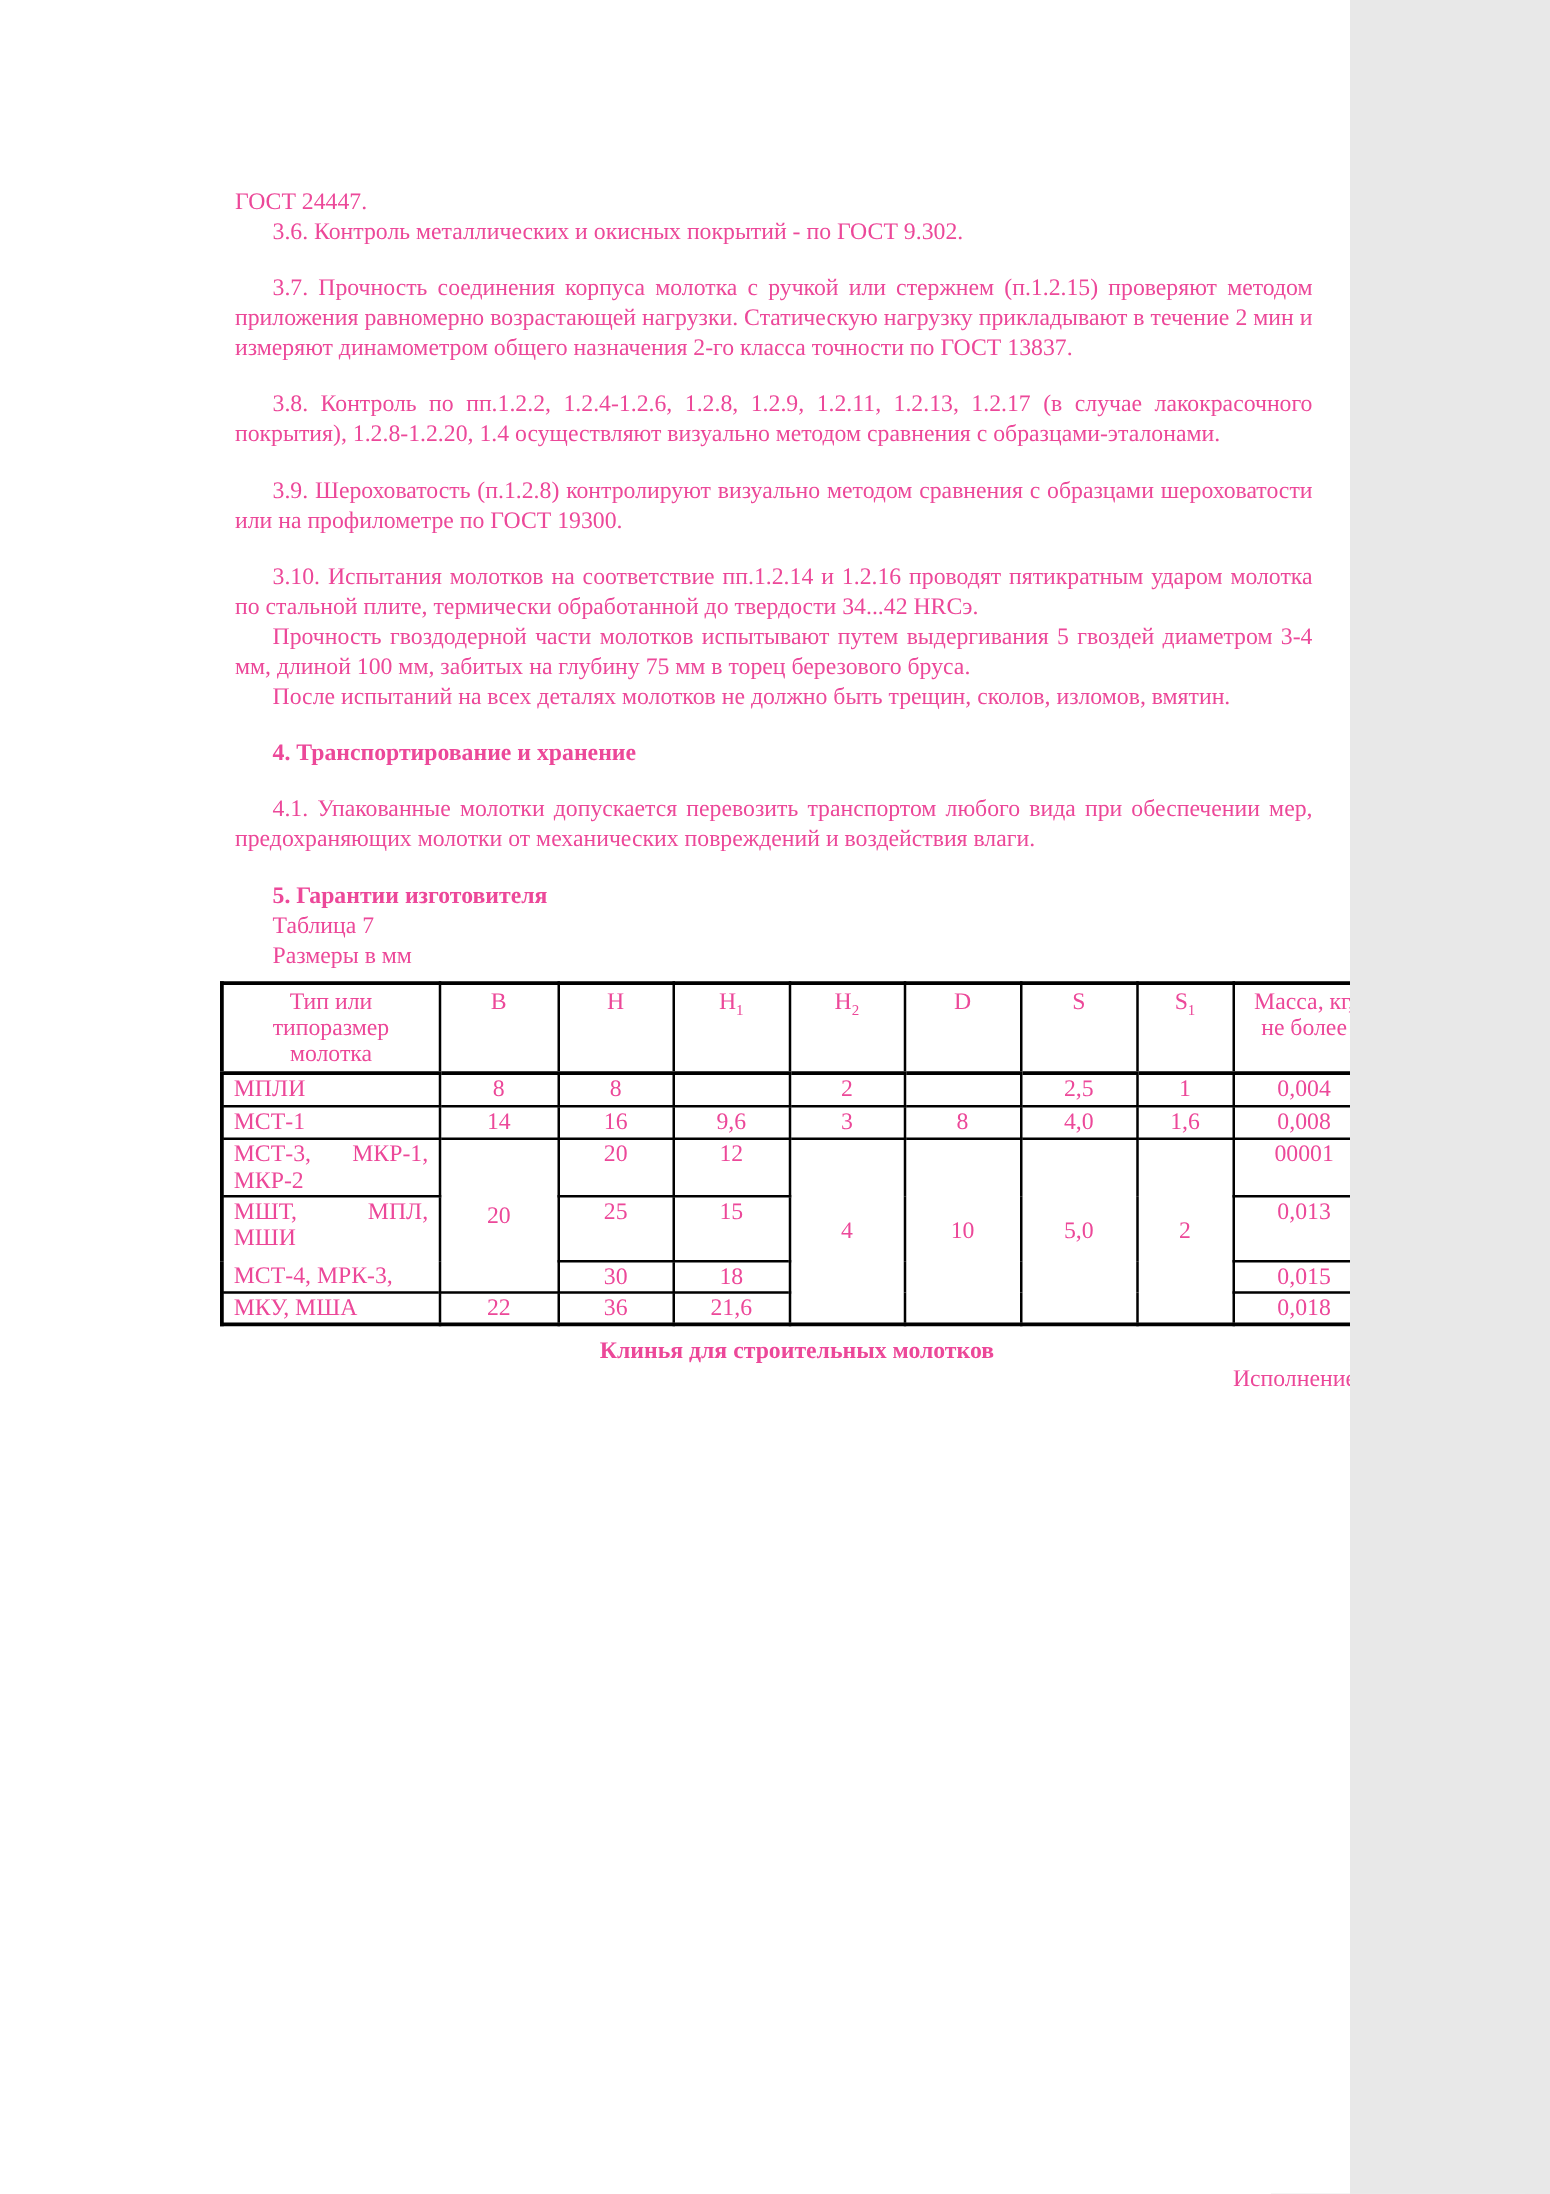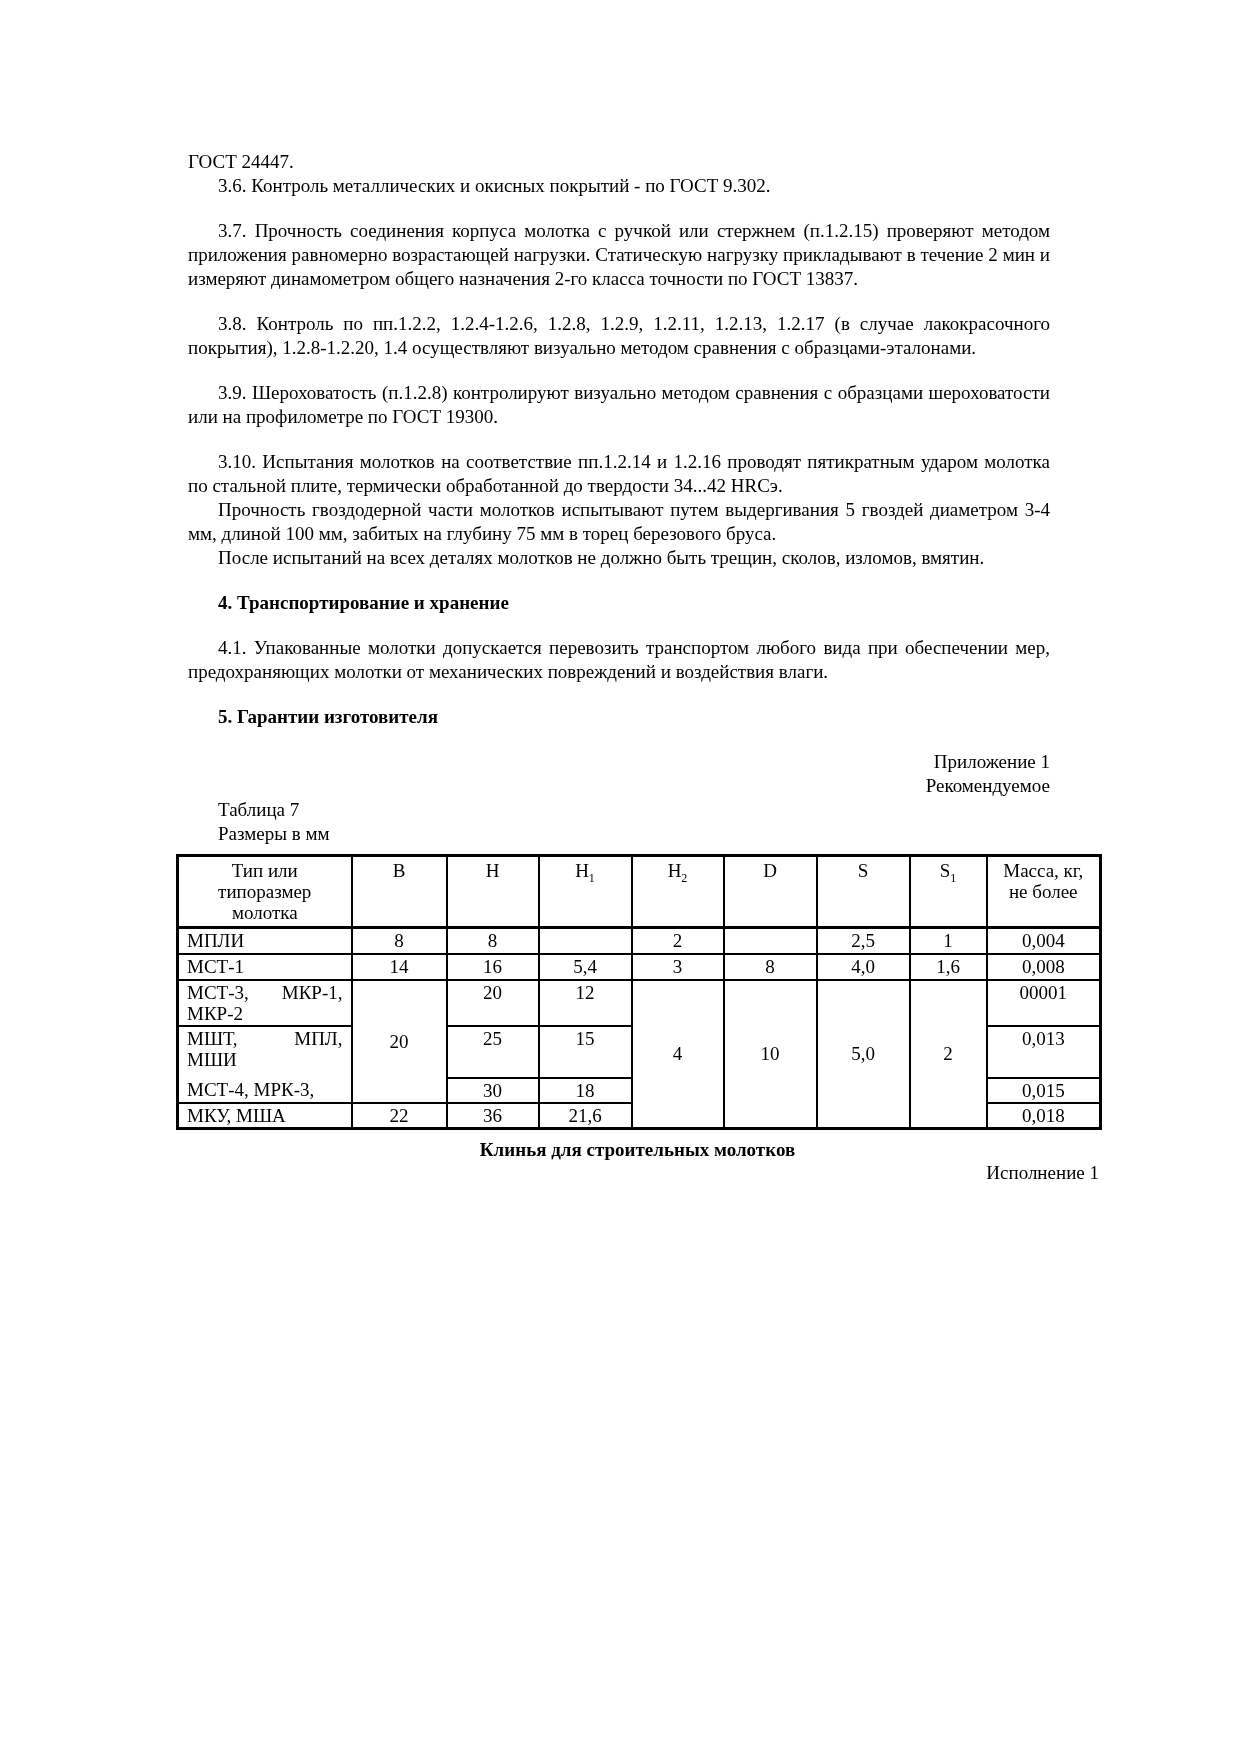"ГОСТ 24447." .page { color: #000000 -> #ec4899; width: 1240px -> 1080px }
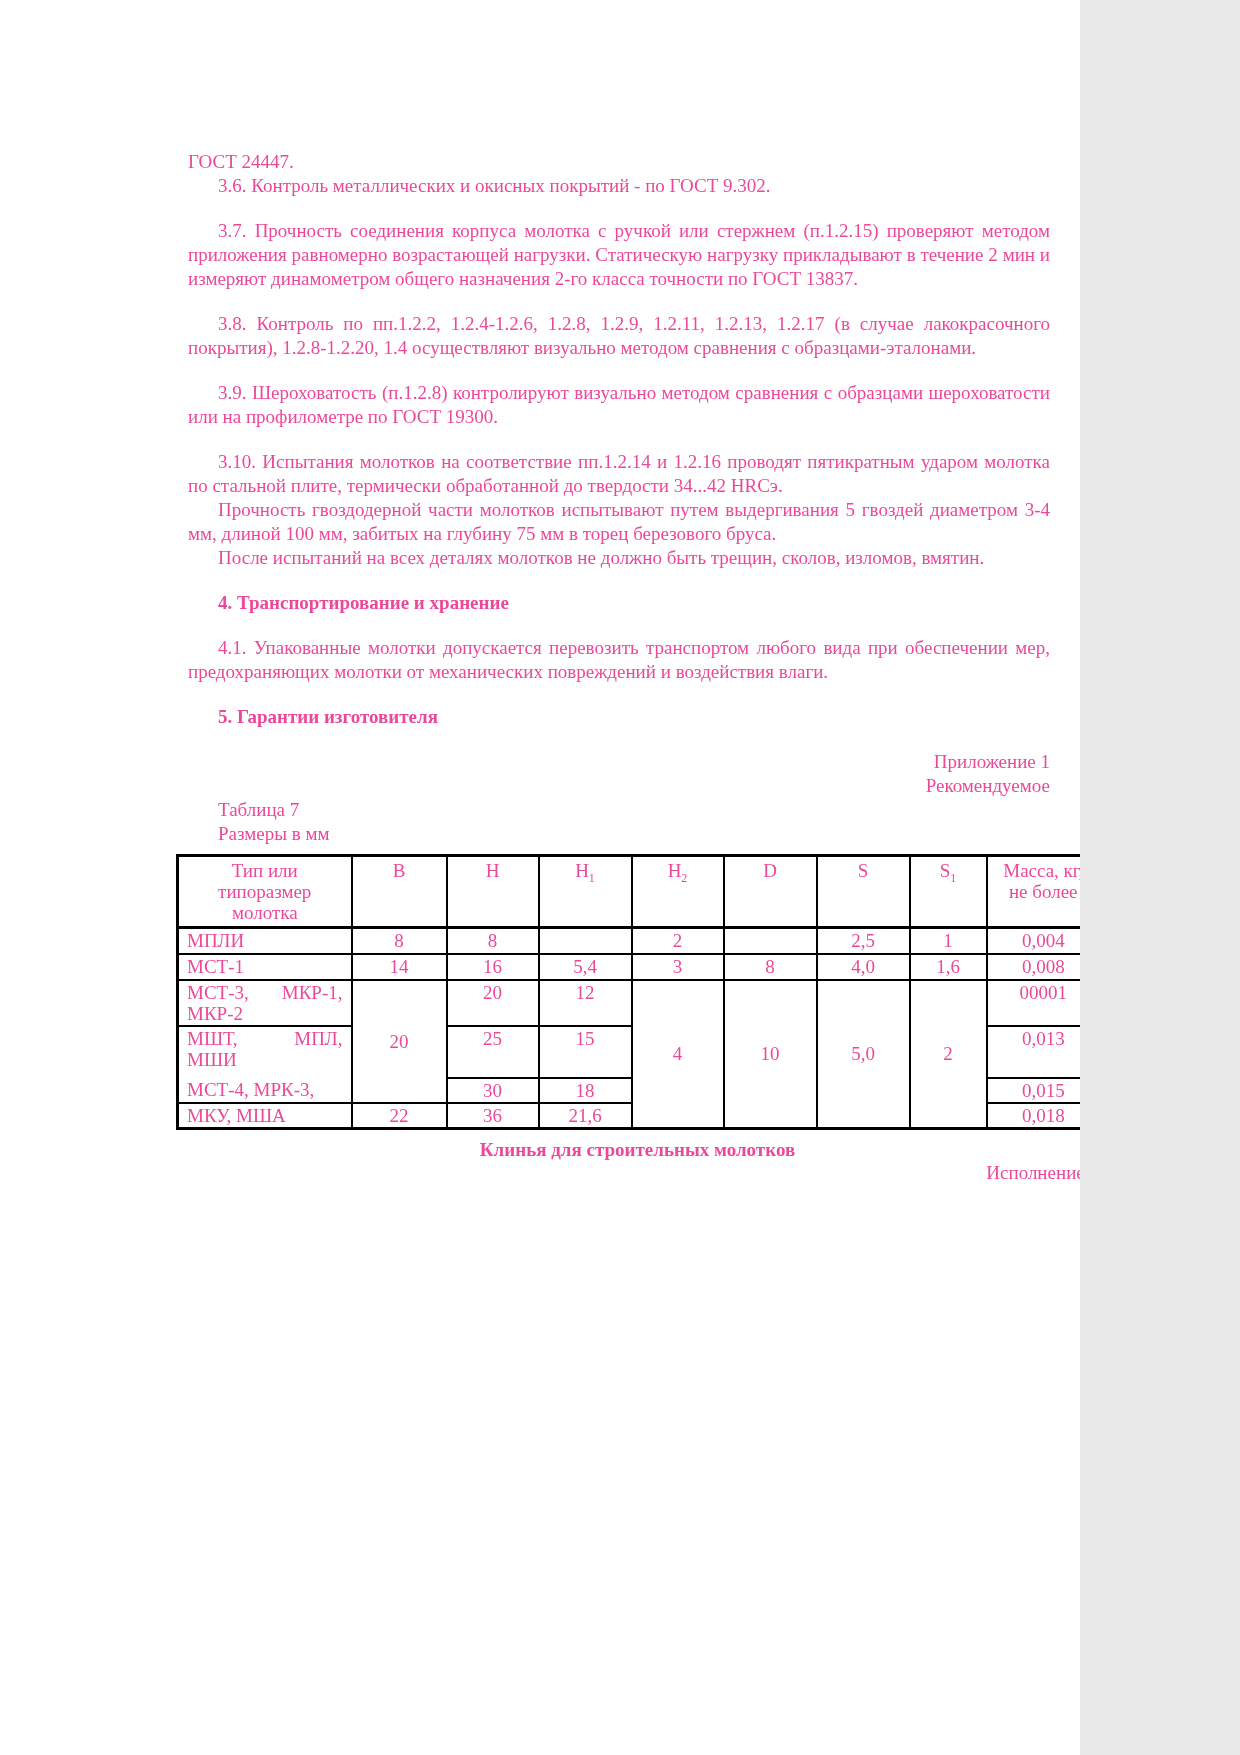"Приложение 1" div.annex { html: <div> <div>Приложение 1</div> <div>Рекомендуемое</div> </div> -> none }
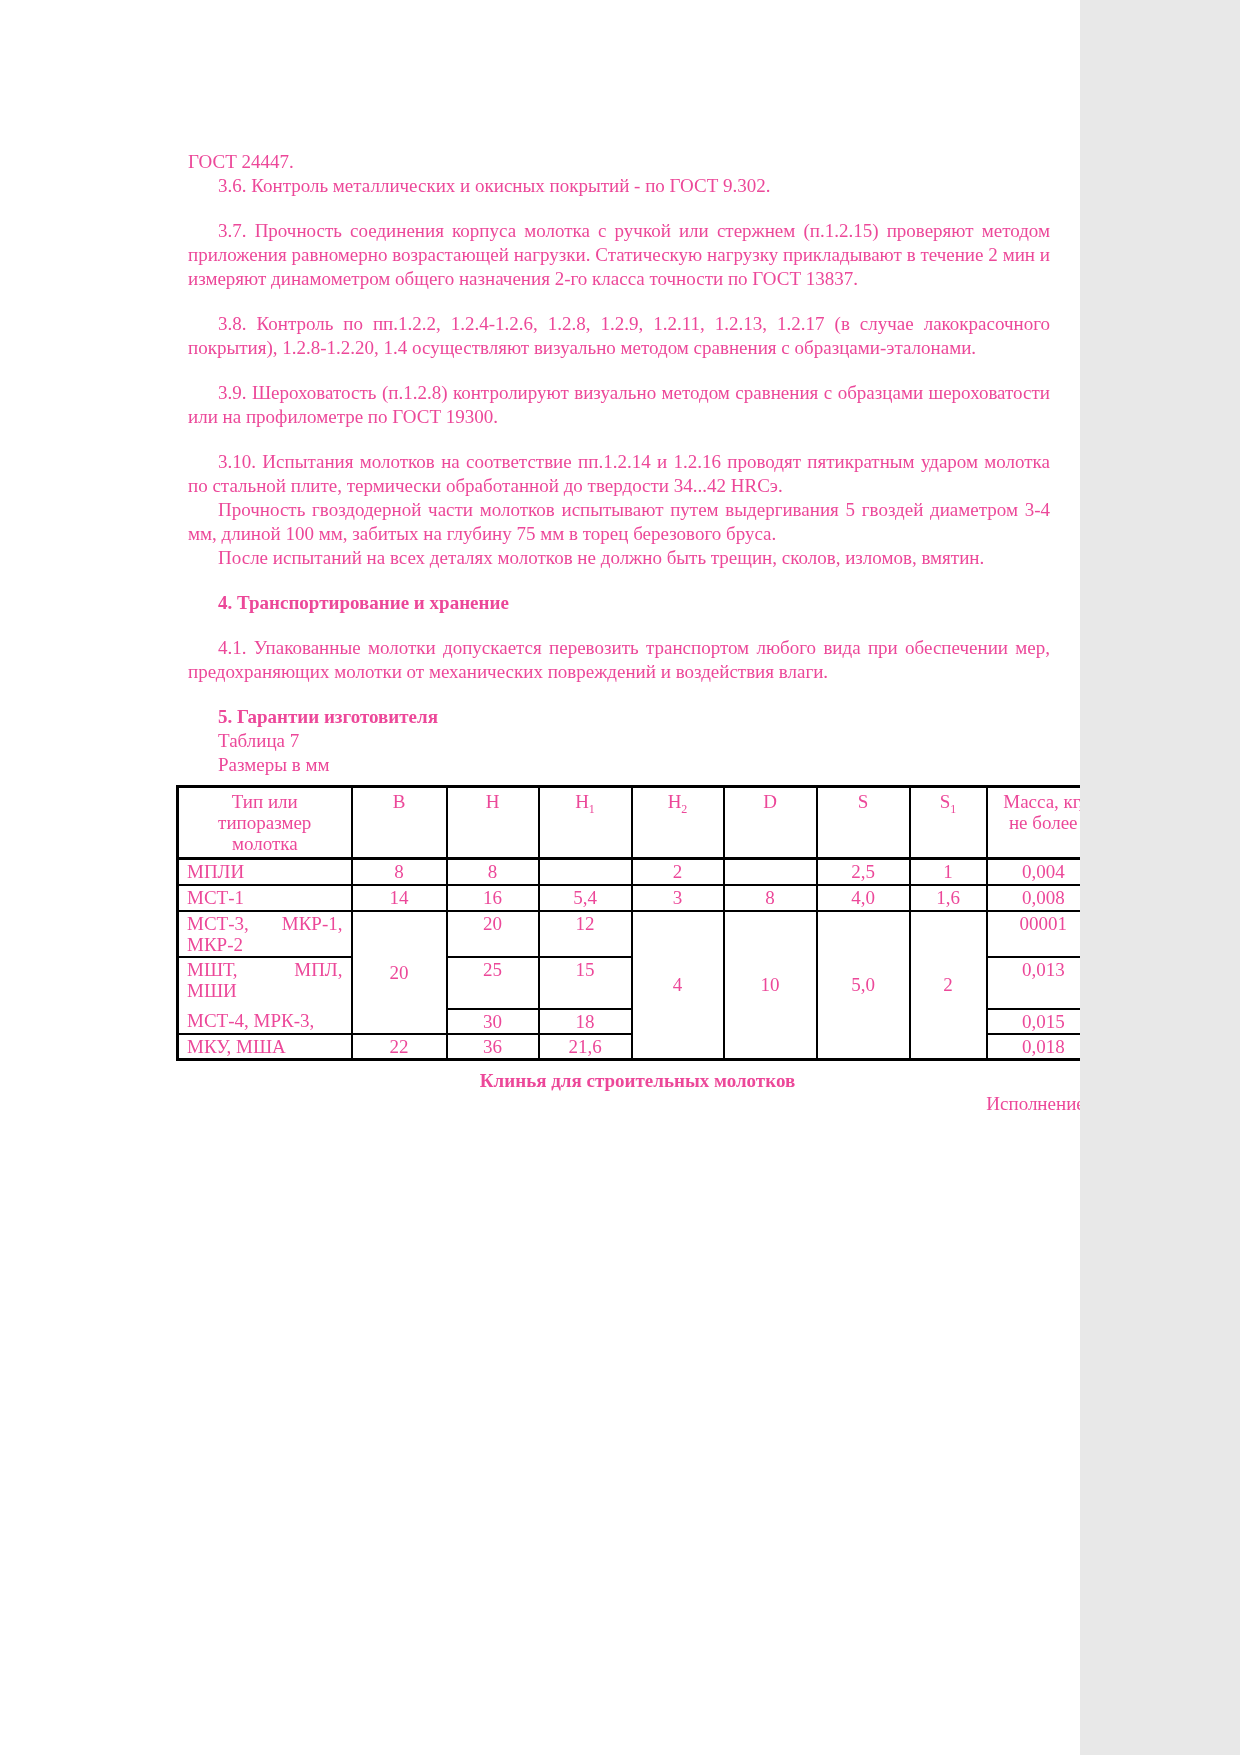"5,4" td { text: 5,4 -> 9,6 }
